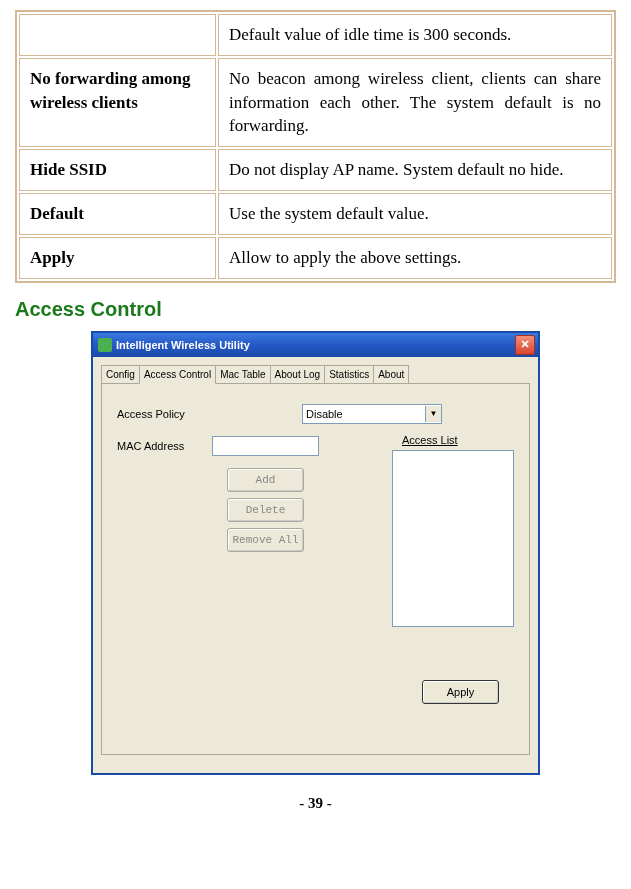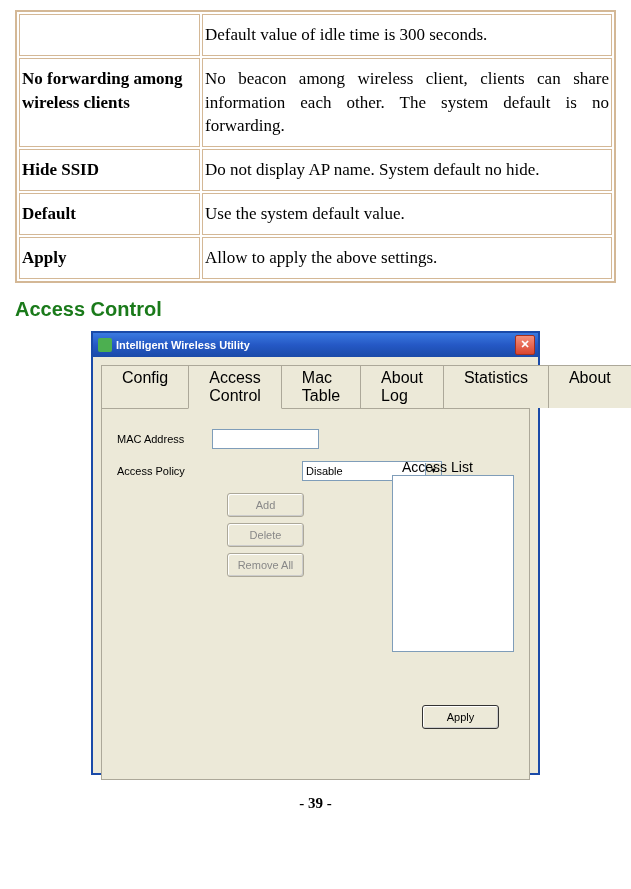"Default value of idle time" .settings-table td { padding: 8px 2px -> 8px 10px }
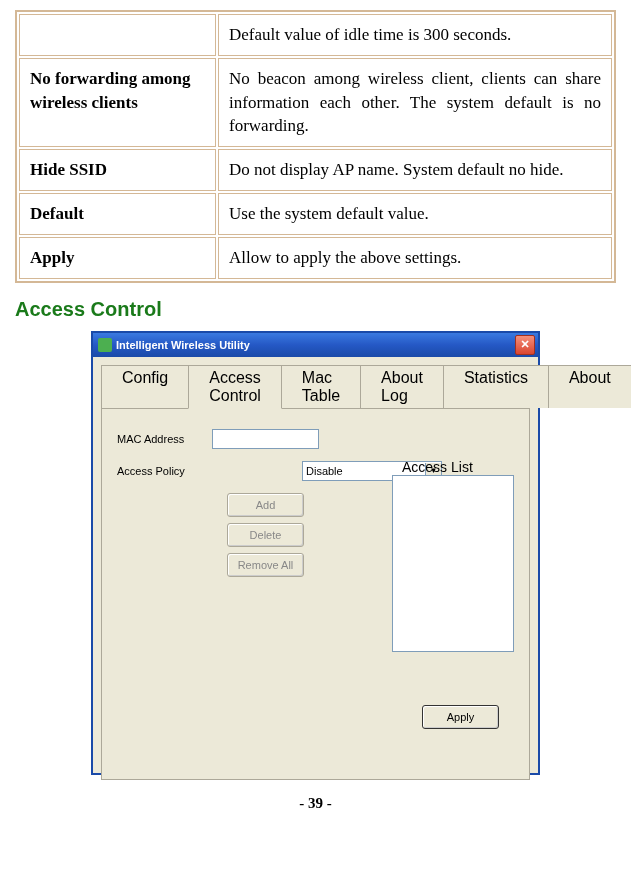"Config" .tab { font-size: 16px -> 10px; padding: 3px 20px -> 3px 4px }
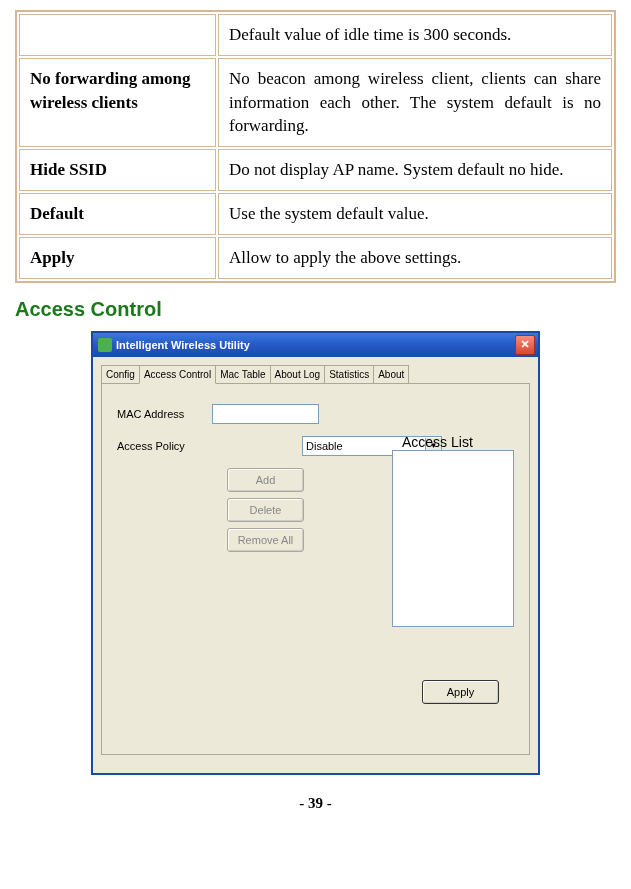"MAC Address" div.form-row { order: before "Access Policy" -> after "Access Policy" }
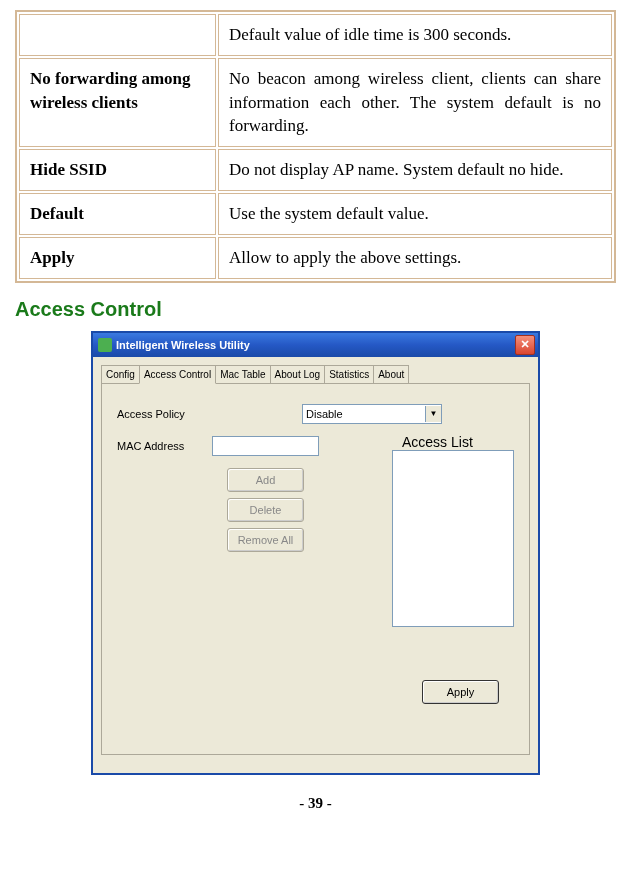"Access List" .access-list-label { font-size: 14px -> 11px; text-decoration: none -> underline }
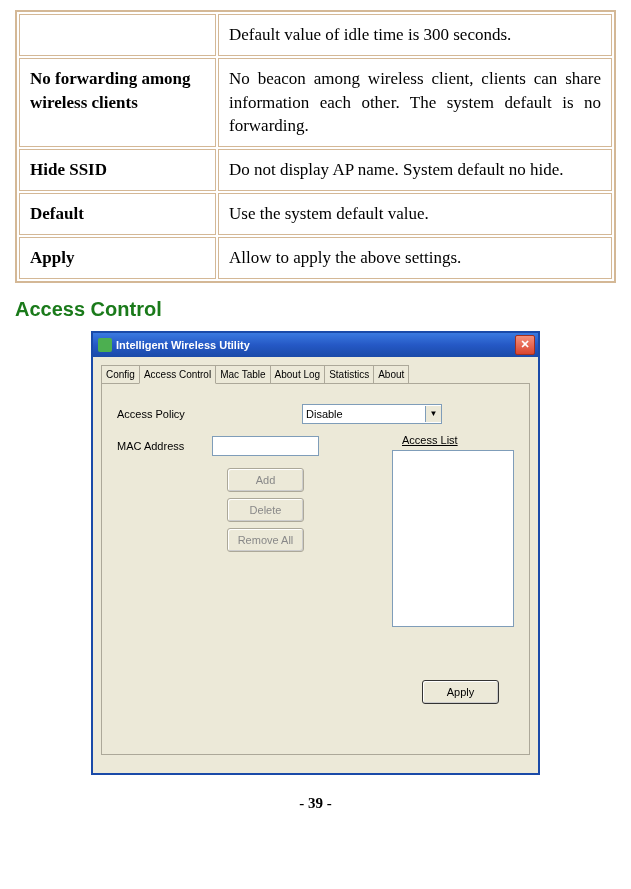"Add" .win-btn { font-family: none -> Liberation Mono, monospace }
